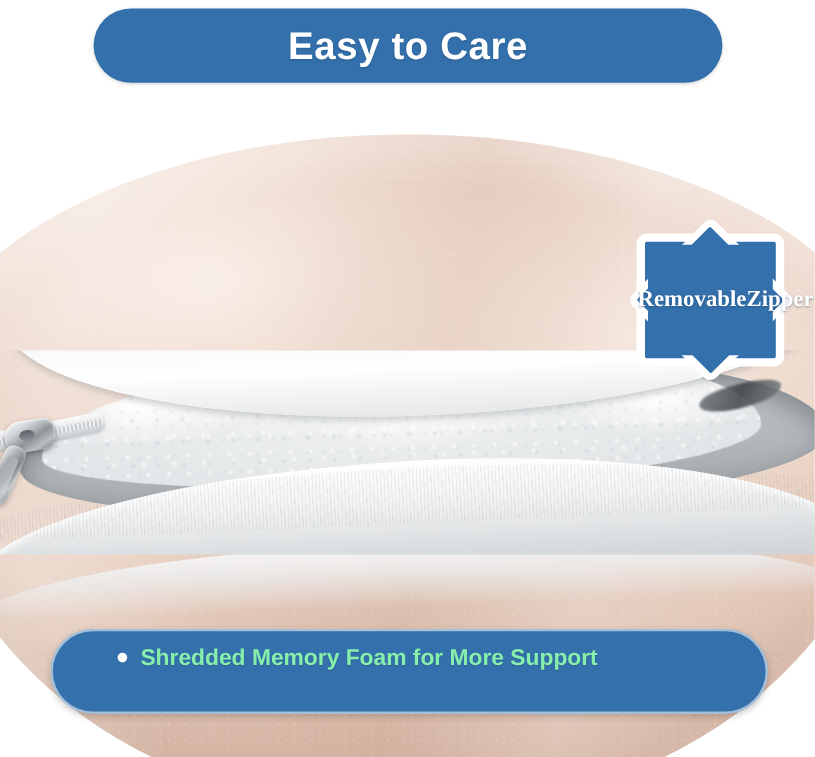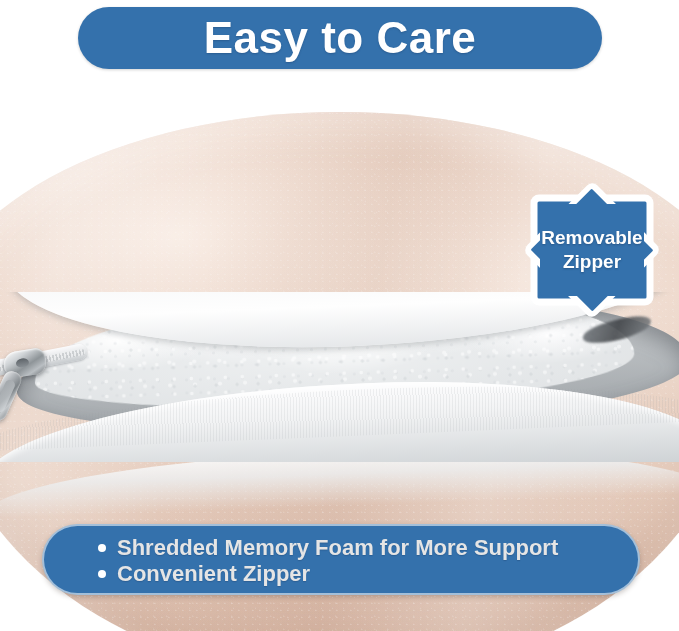"Easy to Care" .title-text { font-size: 44px -> 32px }
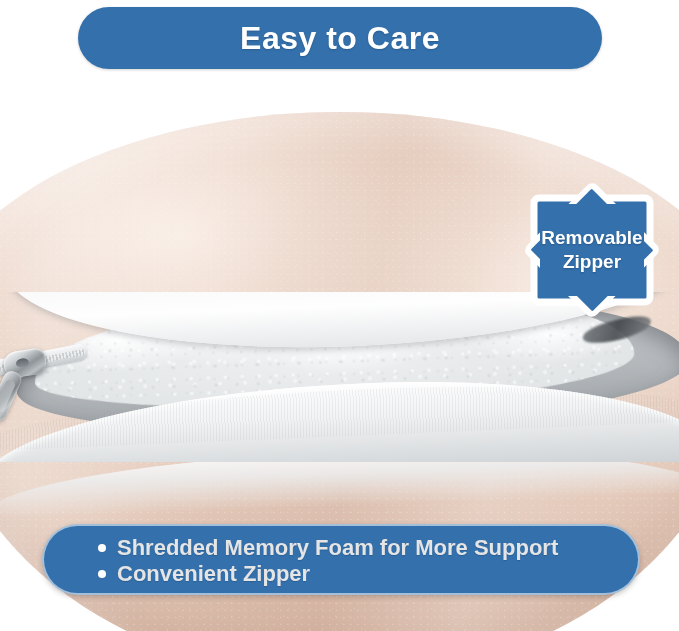"Removable" .badge-label { flex-direction: column -> none; font-family: none -> Liberation Serif, serif; justify-content: center -> flex-end }
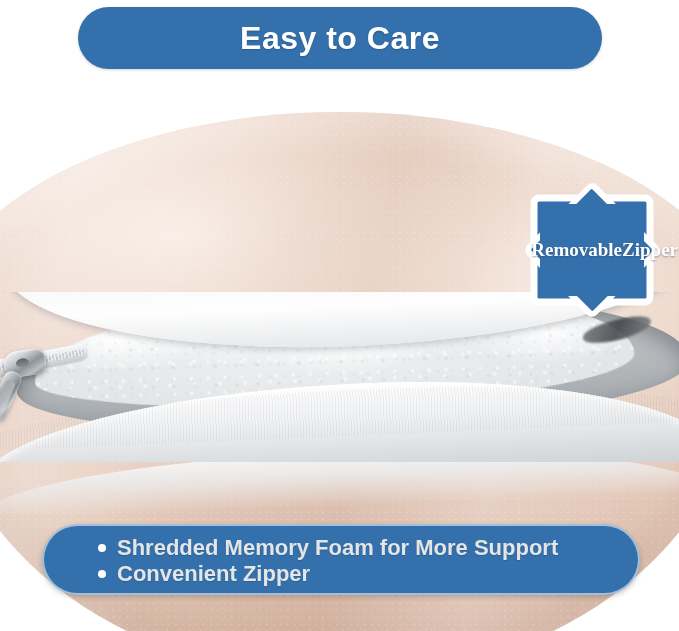"Shredded Memory Foam for More" .feature-text { color: #e5e5e5 -> #86efac; font-size: 22px -> 19px }
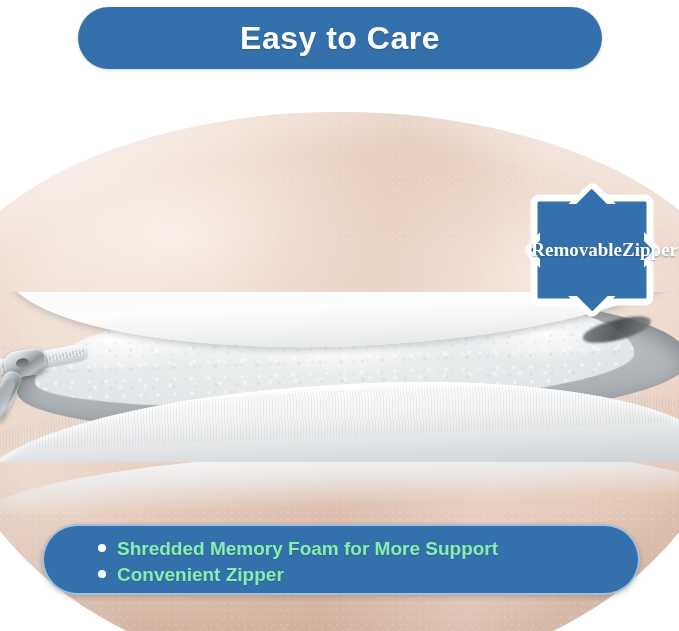"Convenient Zipper" div.feature-item { html: <div> <span></span> <span>Convenient Zipper</span> </div> -> none }
